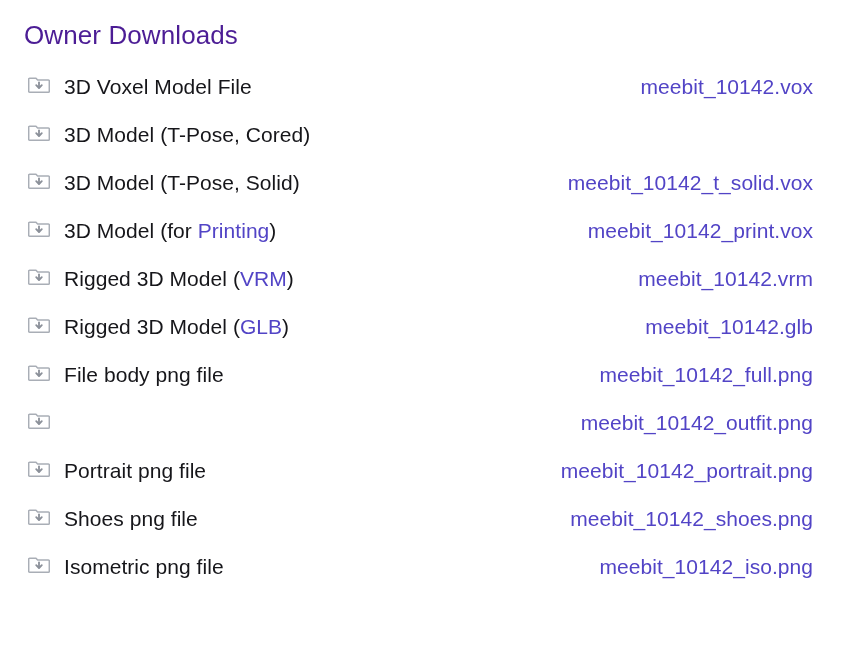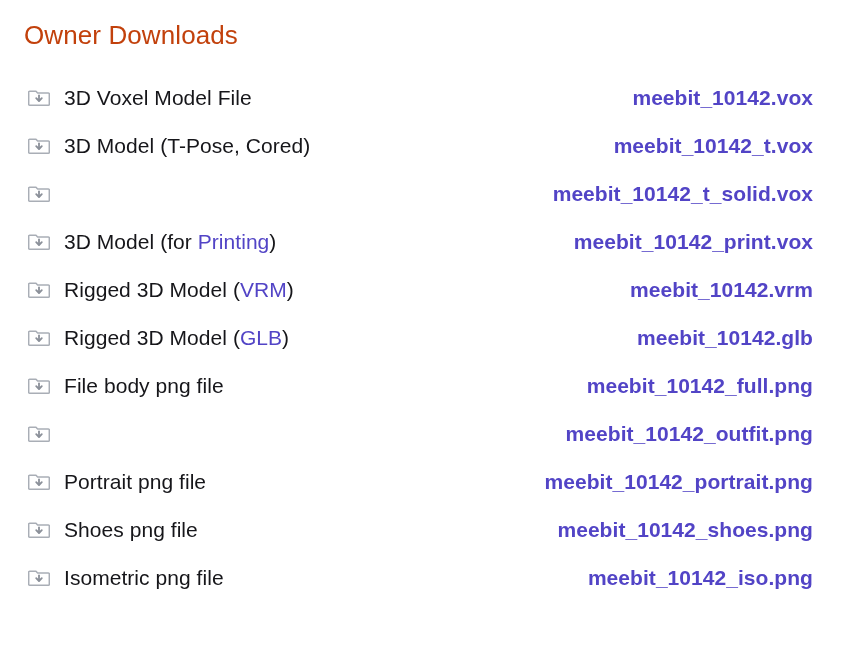"Owner Downloads" #page-title { color: #c2410c -> #4c1d95 }
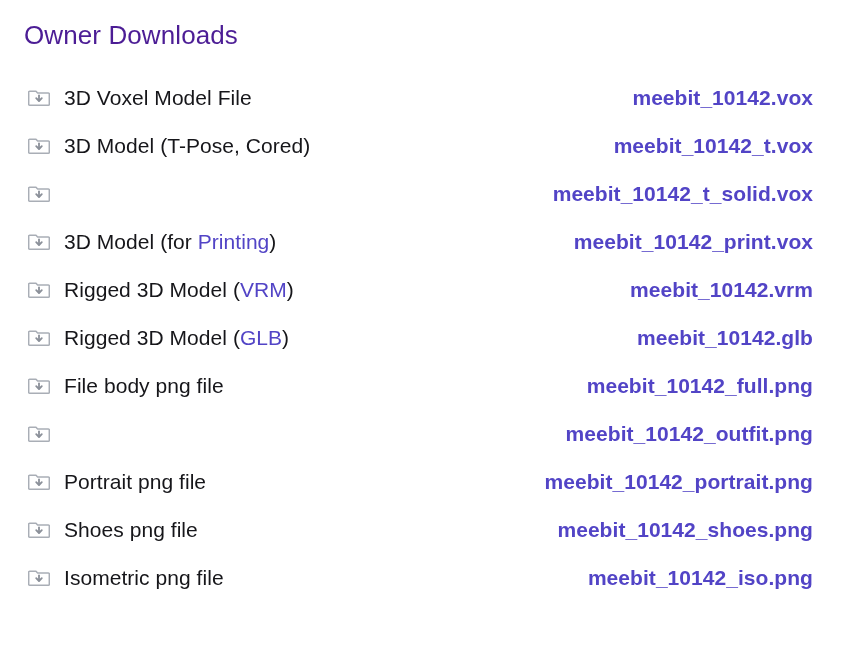"3D Voxel Model File" .download-row { align-items: center -> flex-start }
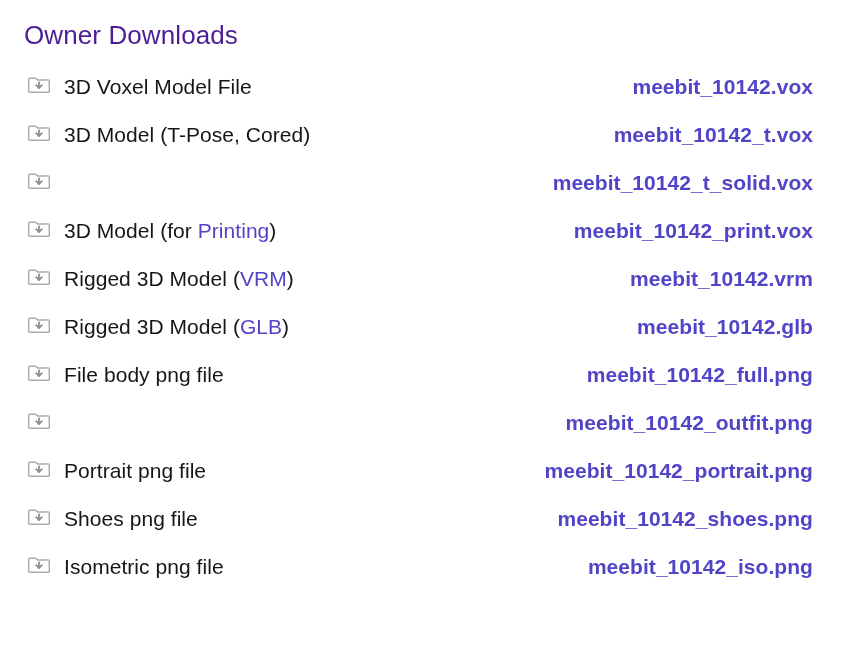"meebit_10142.vox" .row-file { font-weight: bold -> none }
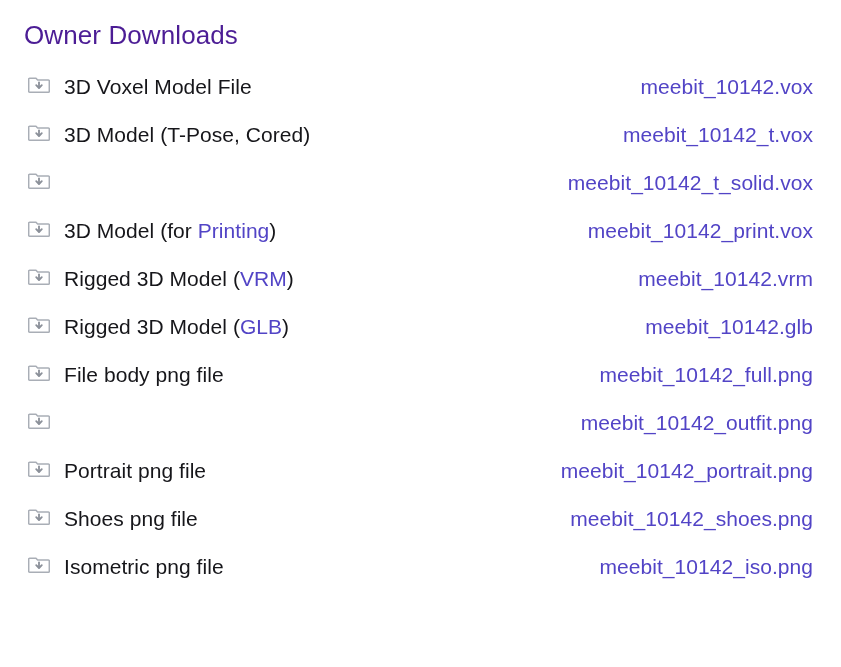"meebit_10142_t.vox" span.row-file { html: <span>meebit_10142_t.vox</span> -> none }
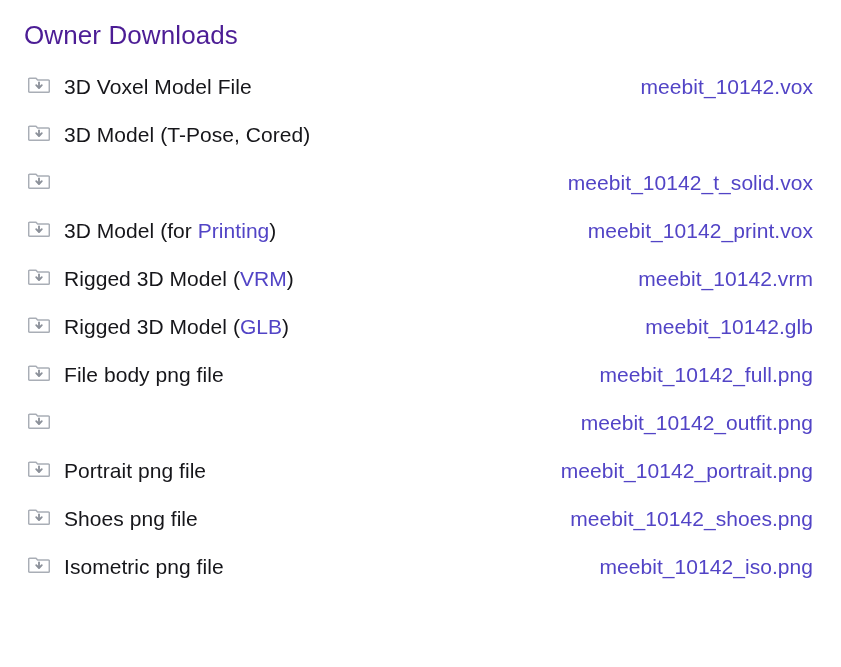"3D Model (T-Pose, Solid)" span.row-label { html: none -> <span>3D Model (T-Pose, Solid)</span> }
